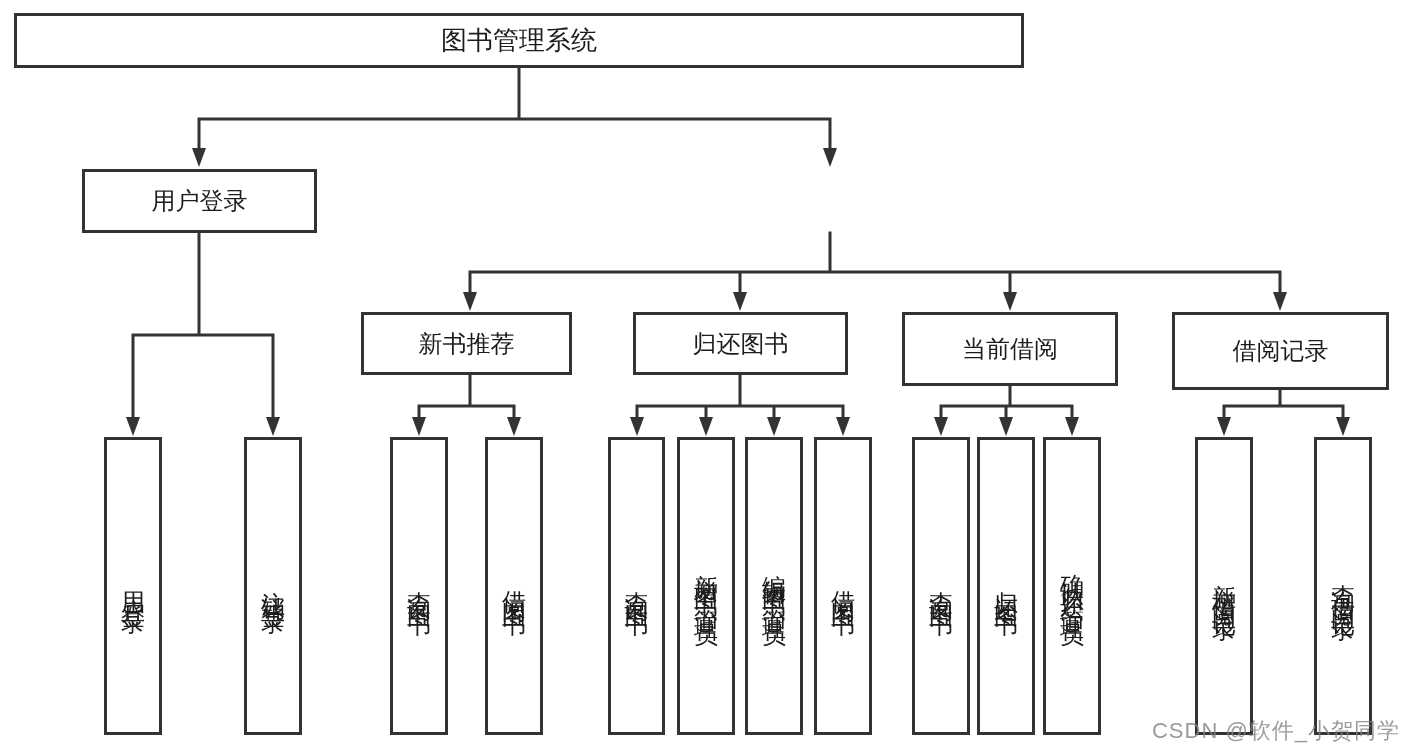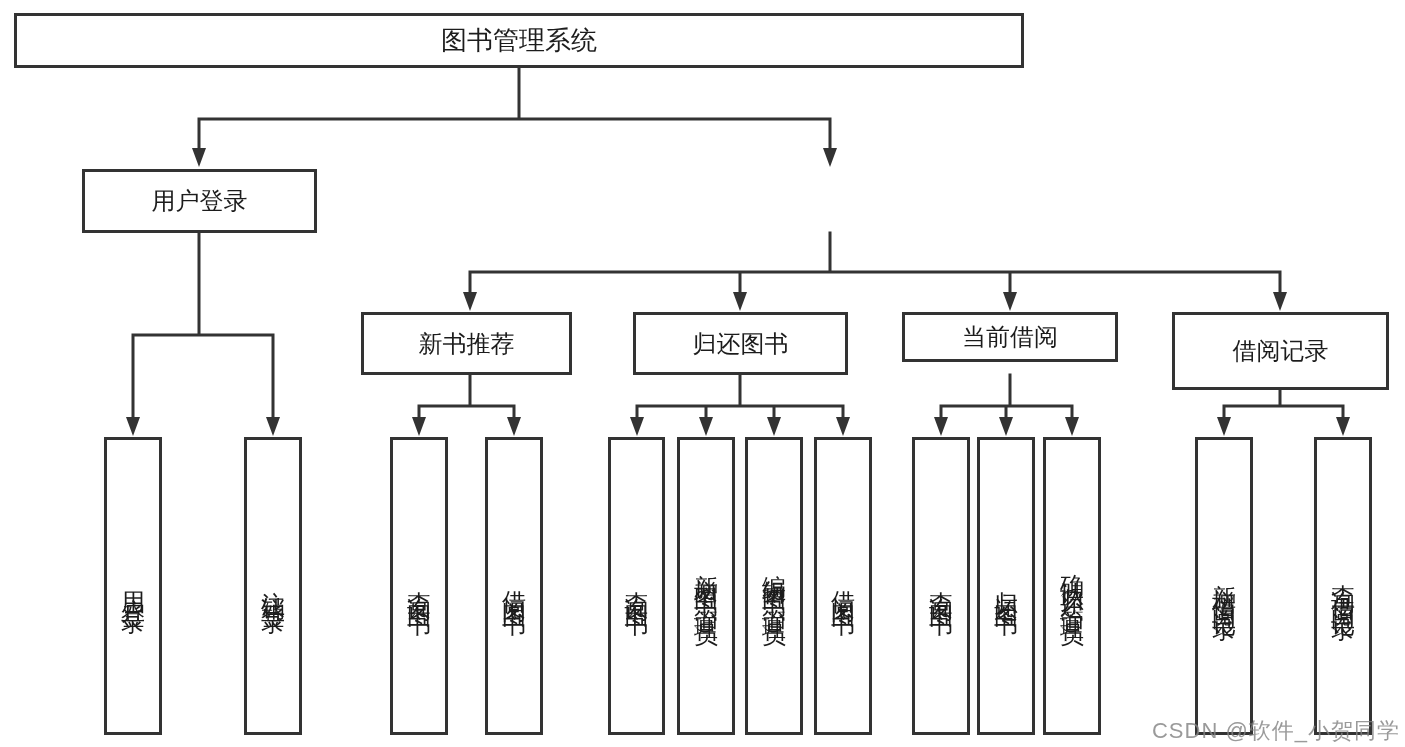"当前借阅" div.box { height: 50px -> 74px }
